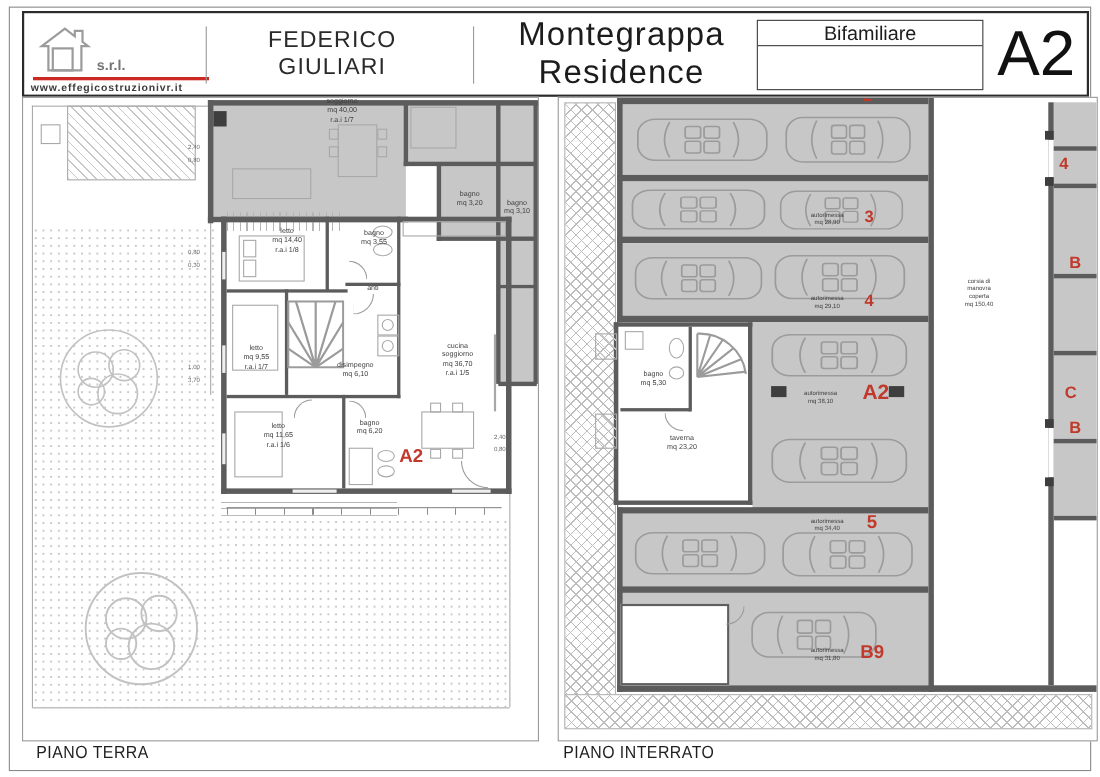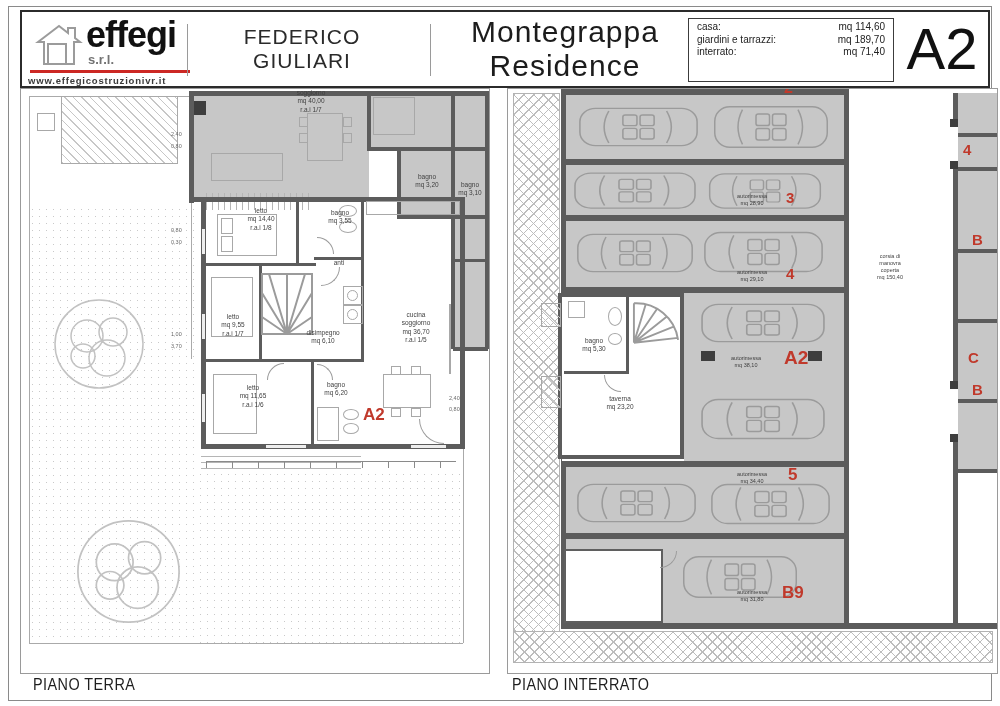"effegi" div.abs { html: <div>effegi</div> -> none }
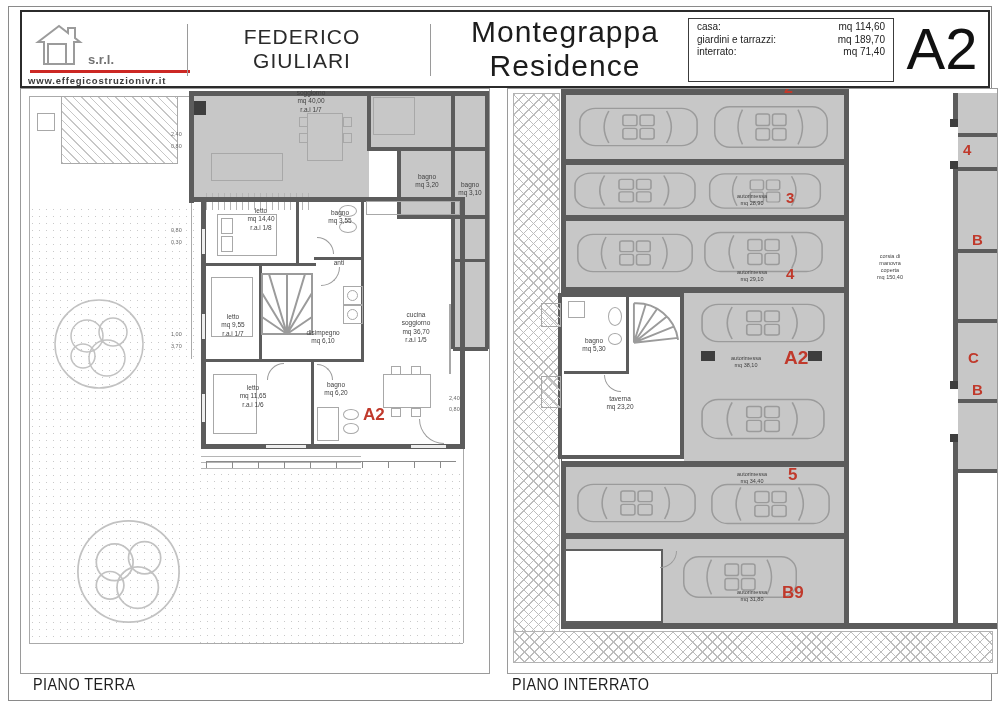"Bifamiliare" div { html: none -> <div>Bifamiliare</div> }
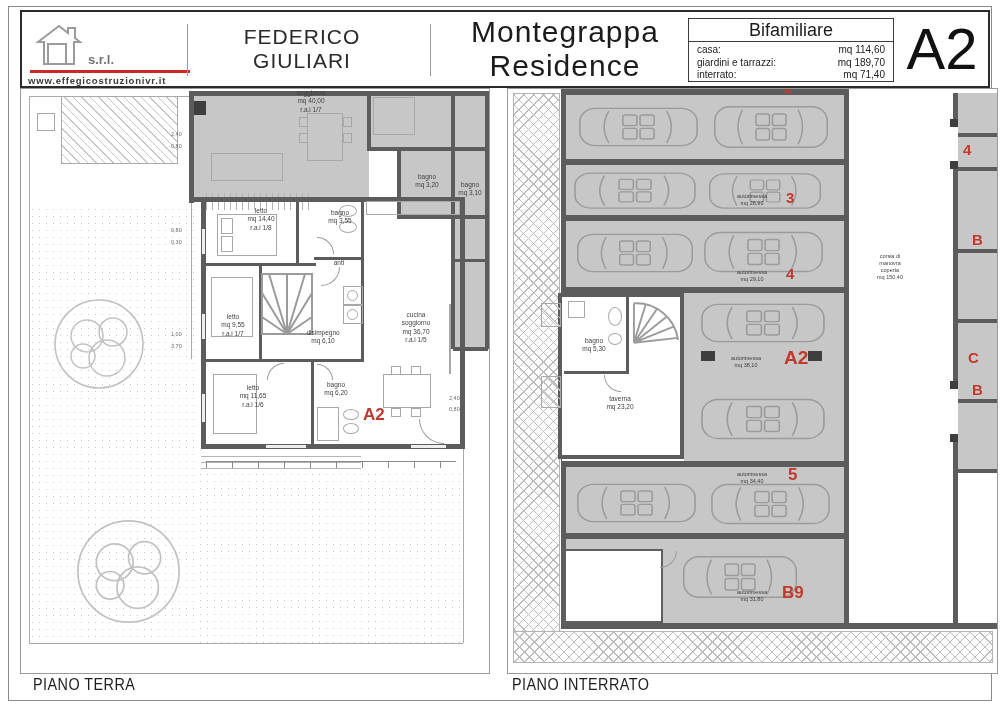"casa:" div { html: <div> <div> <span>casa:</span> <span>mq 114,60</span> </div> <div> <span>giardini e tarrazzi:</span> <span>mq 189,70</span> </div> <div> <span>interrato:</span> <span>mq 71,40</span> </div> </div> -> none }
